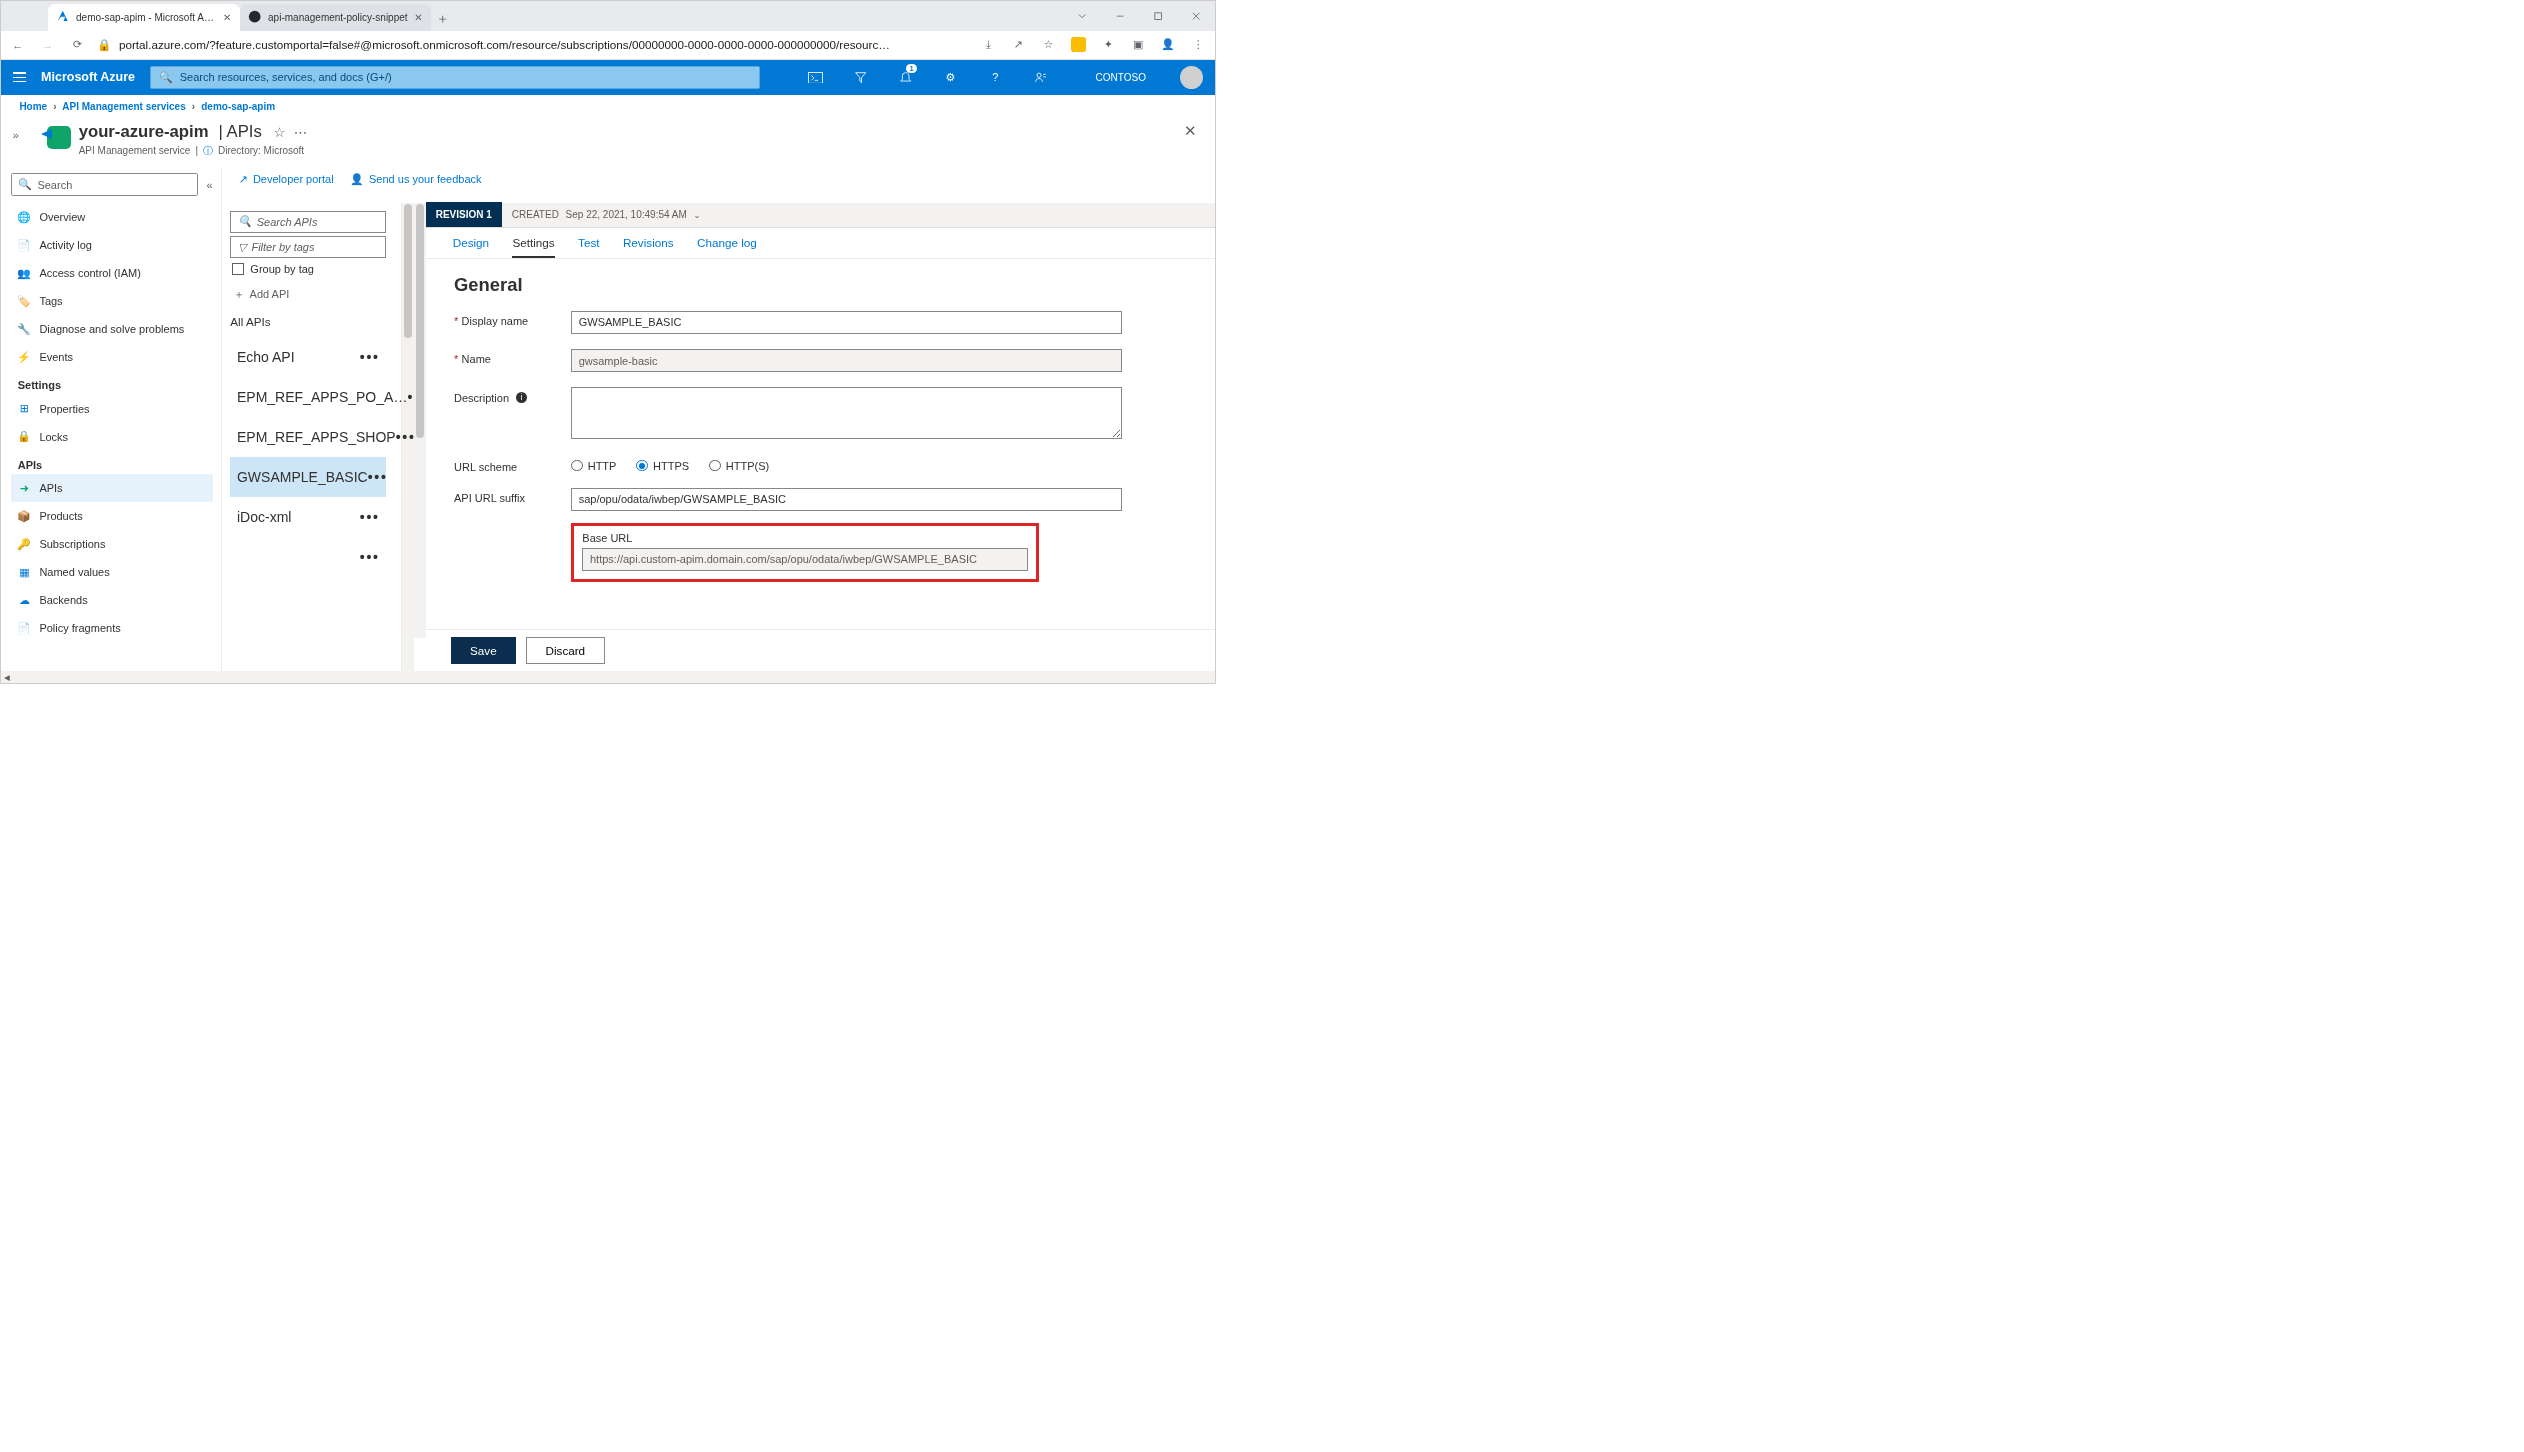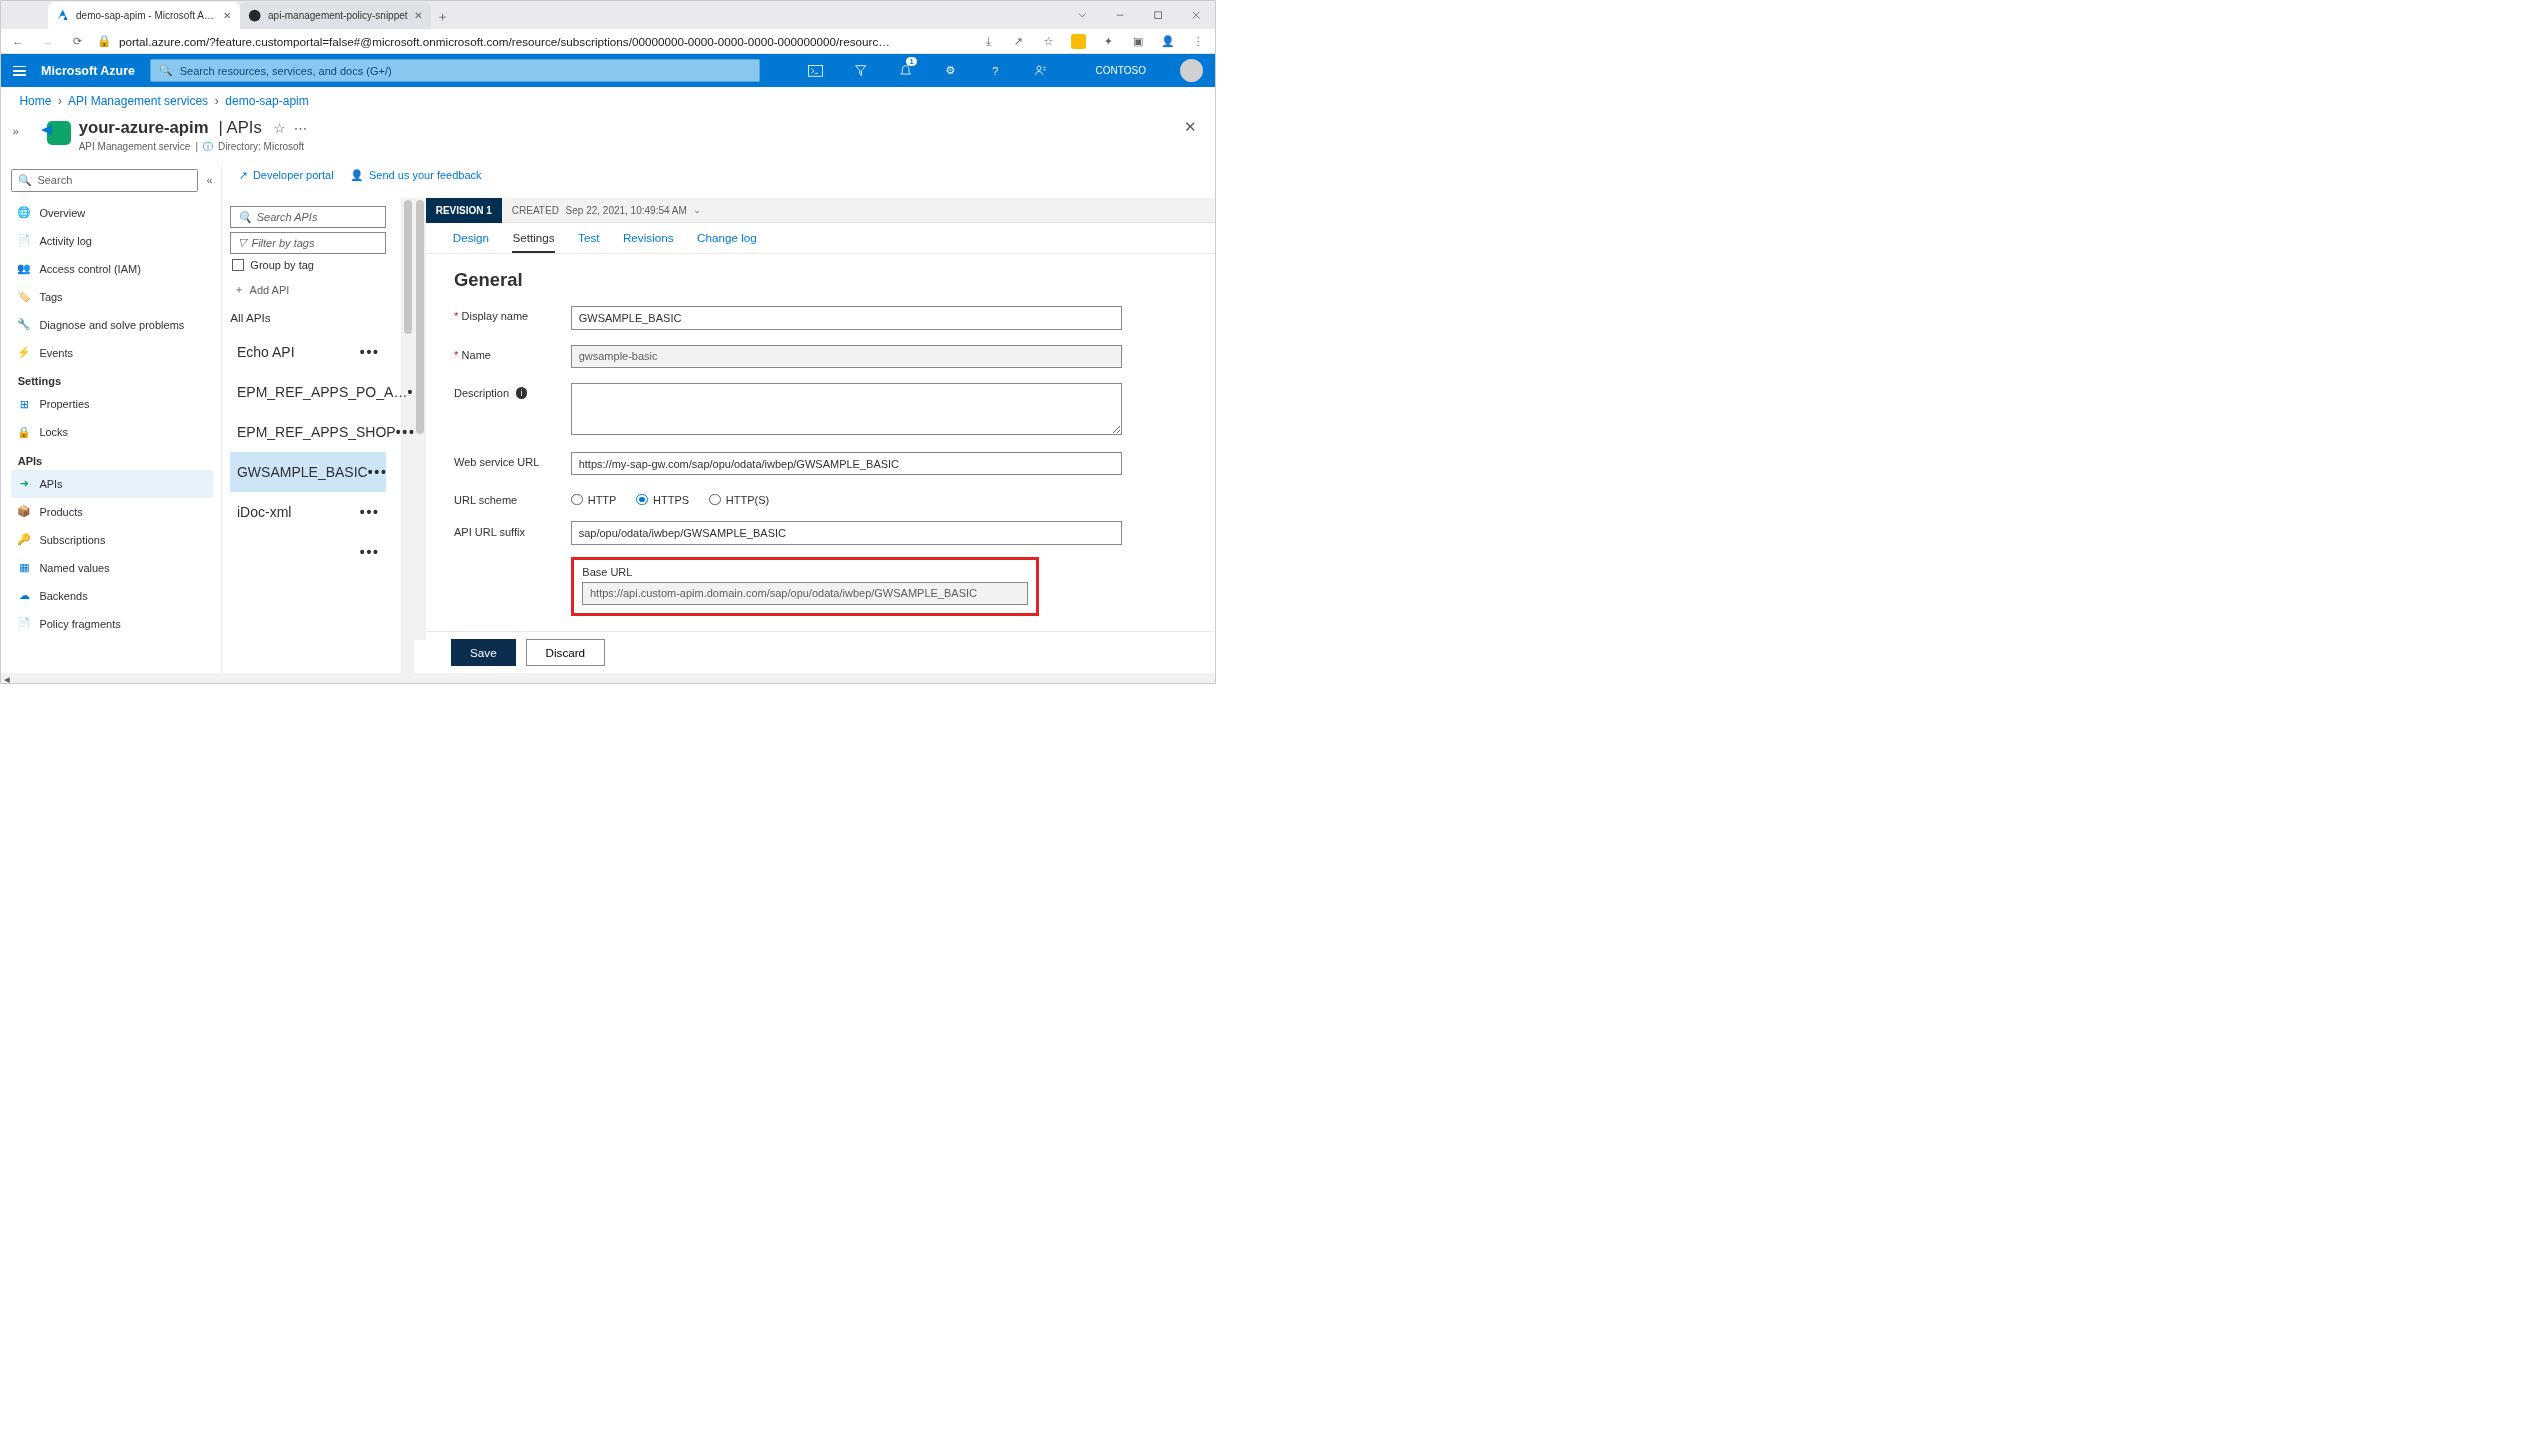"Home › API Management services" .crumbs { font-size: 12px -> 10px; font-weight: none -> bold }
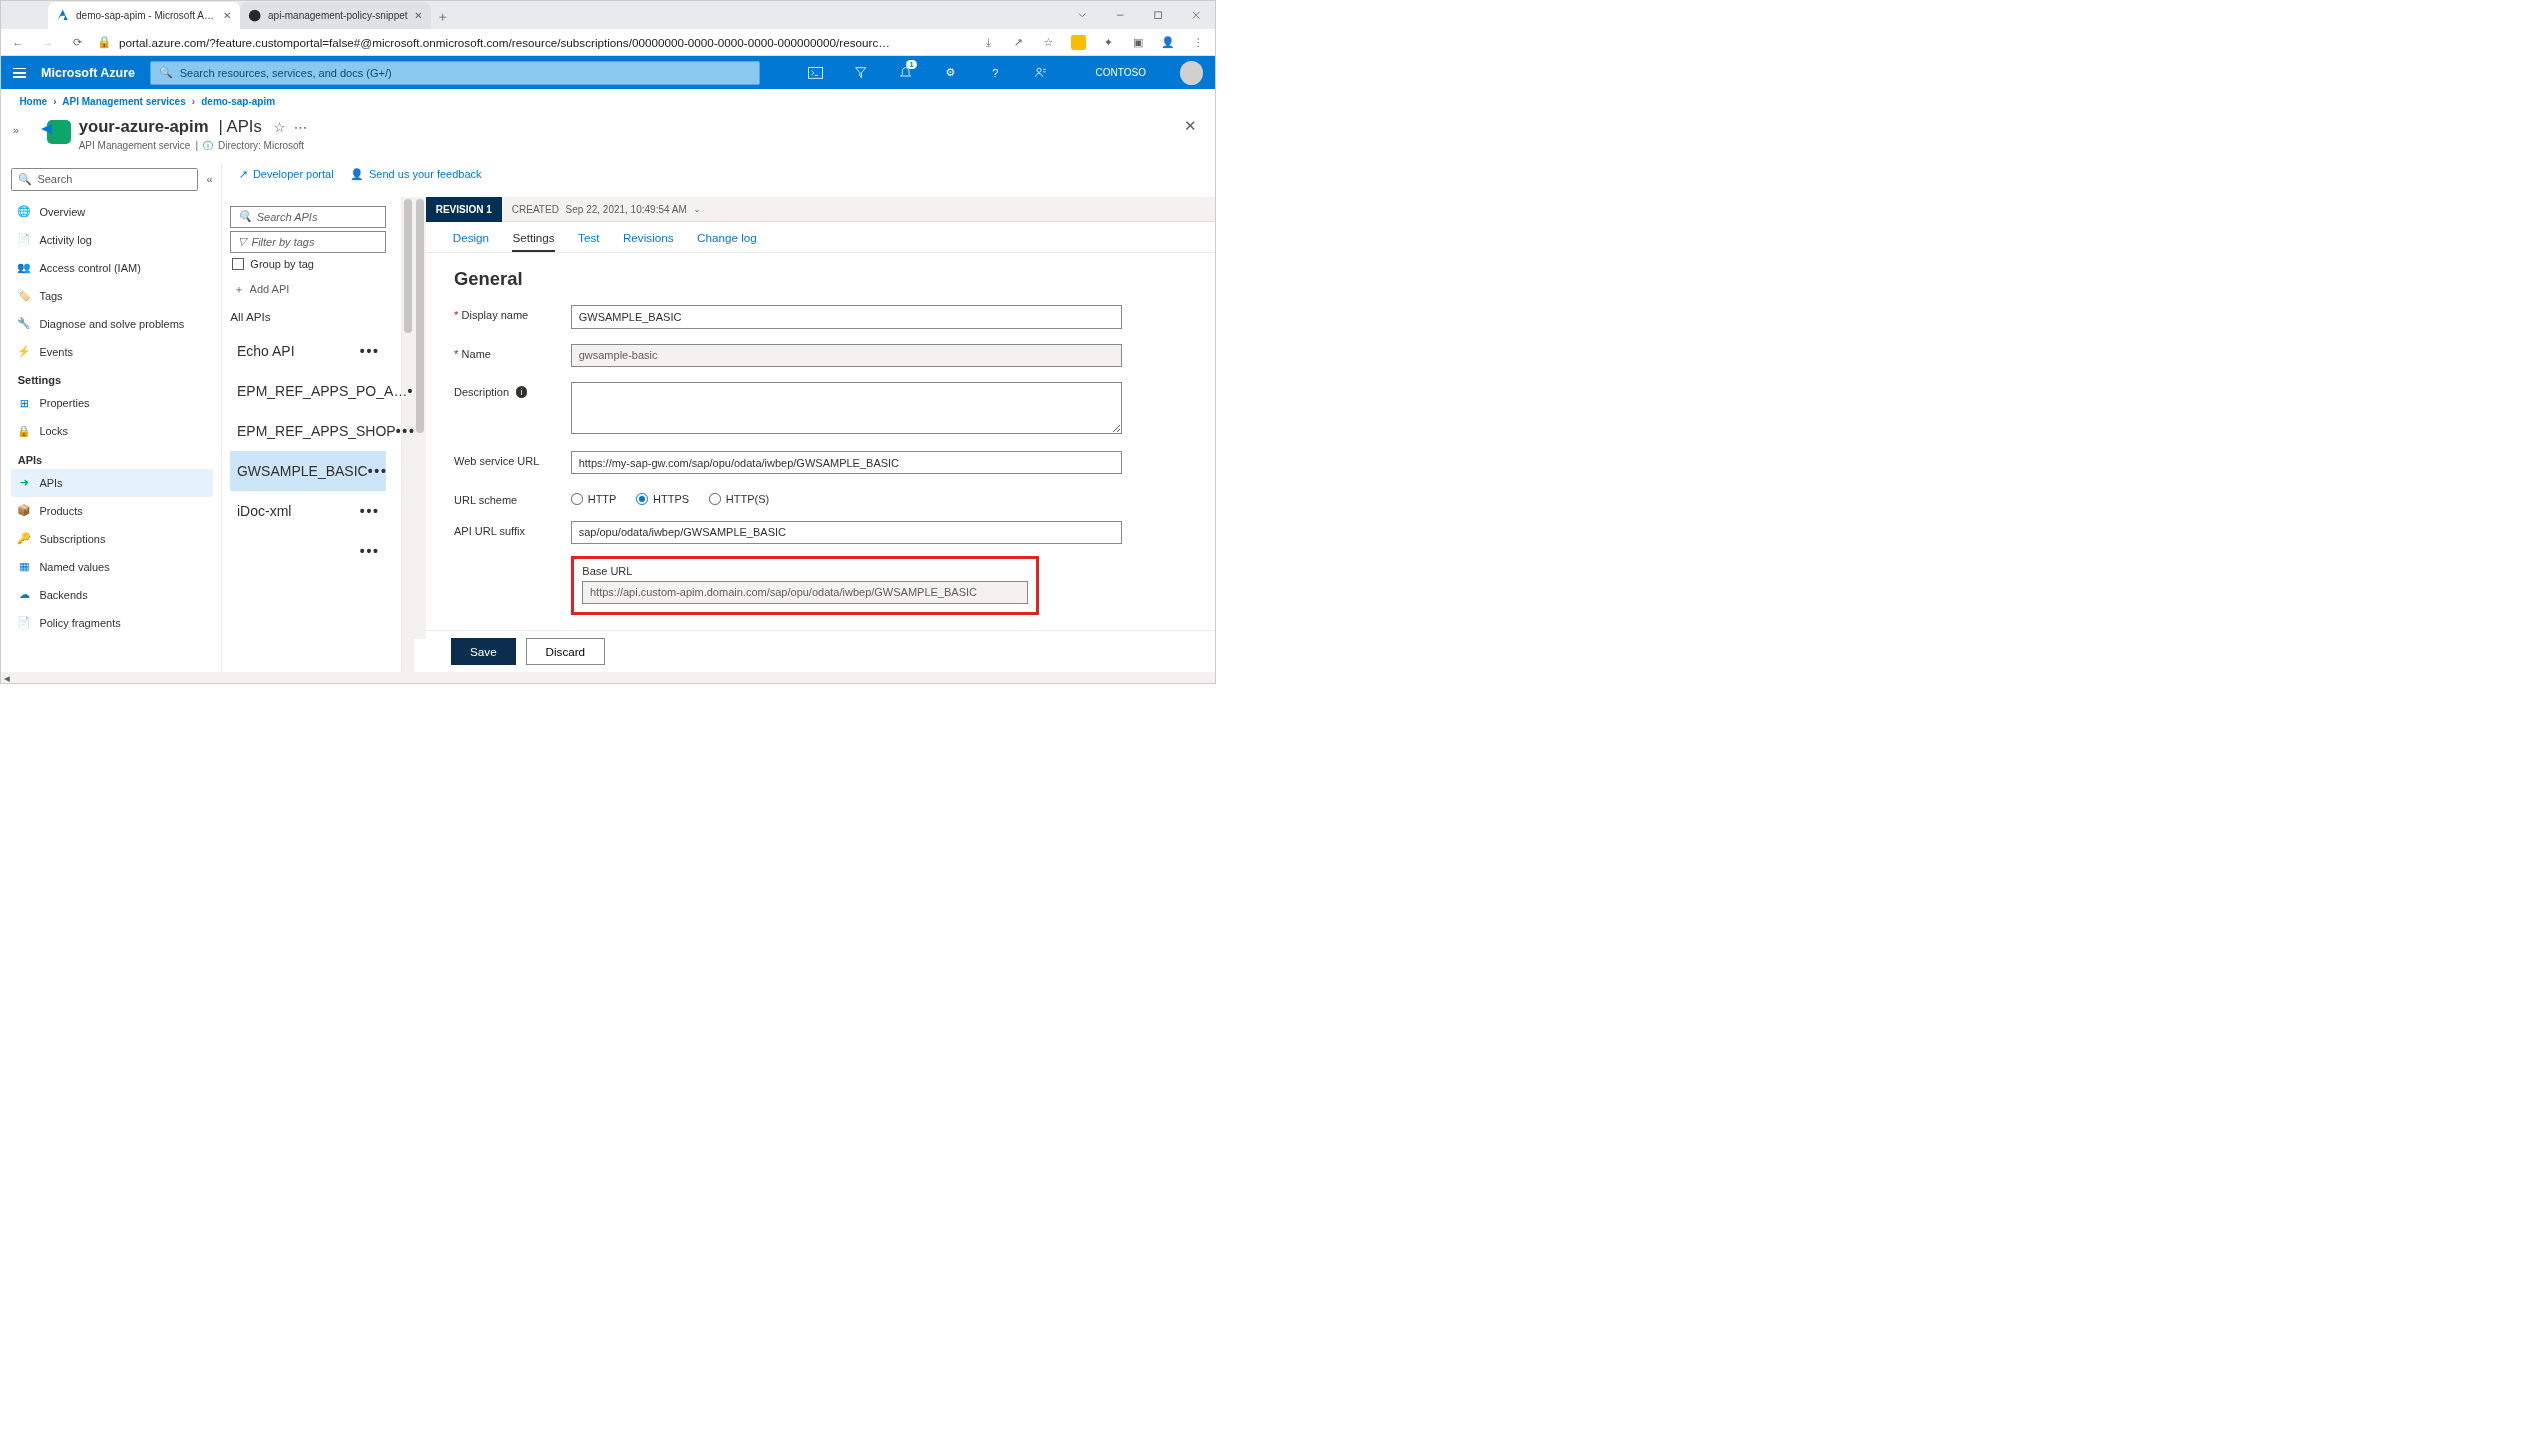"Web service URL" div.frow { html: <div> <div> <span>Web service URL</span> </div> <div><input></div> </div> -> none }
